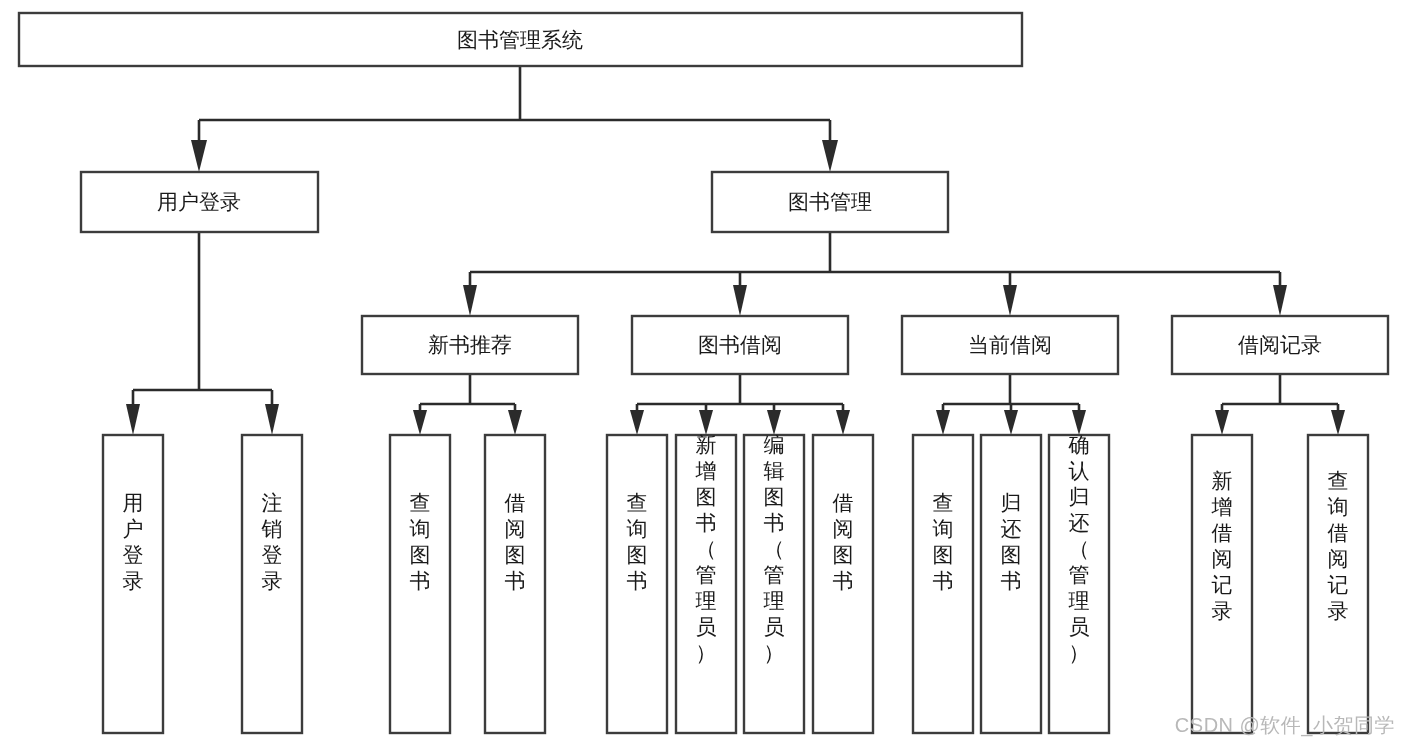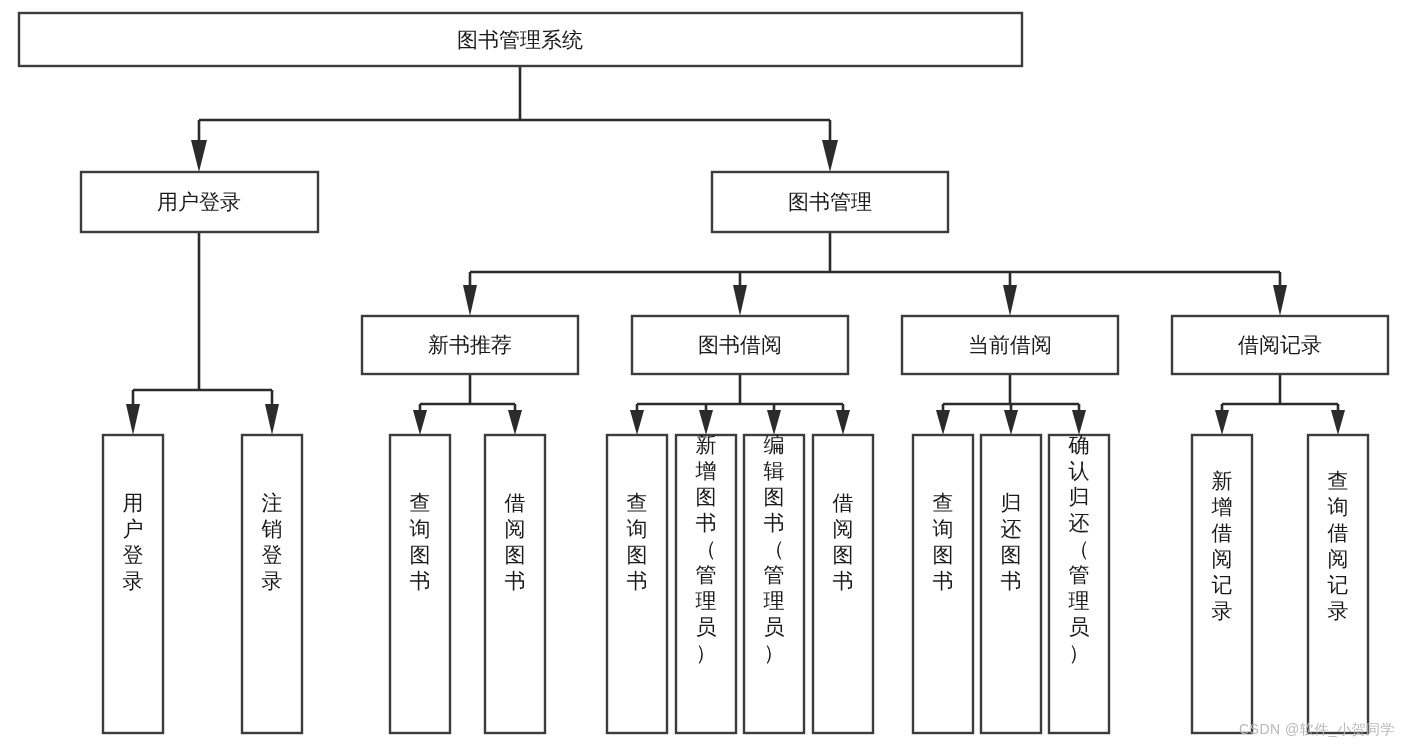"CSDN @软件_小贺同学" .watermark { font-size: 14px -> 20px }
